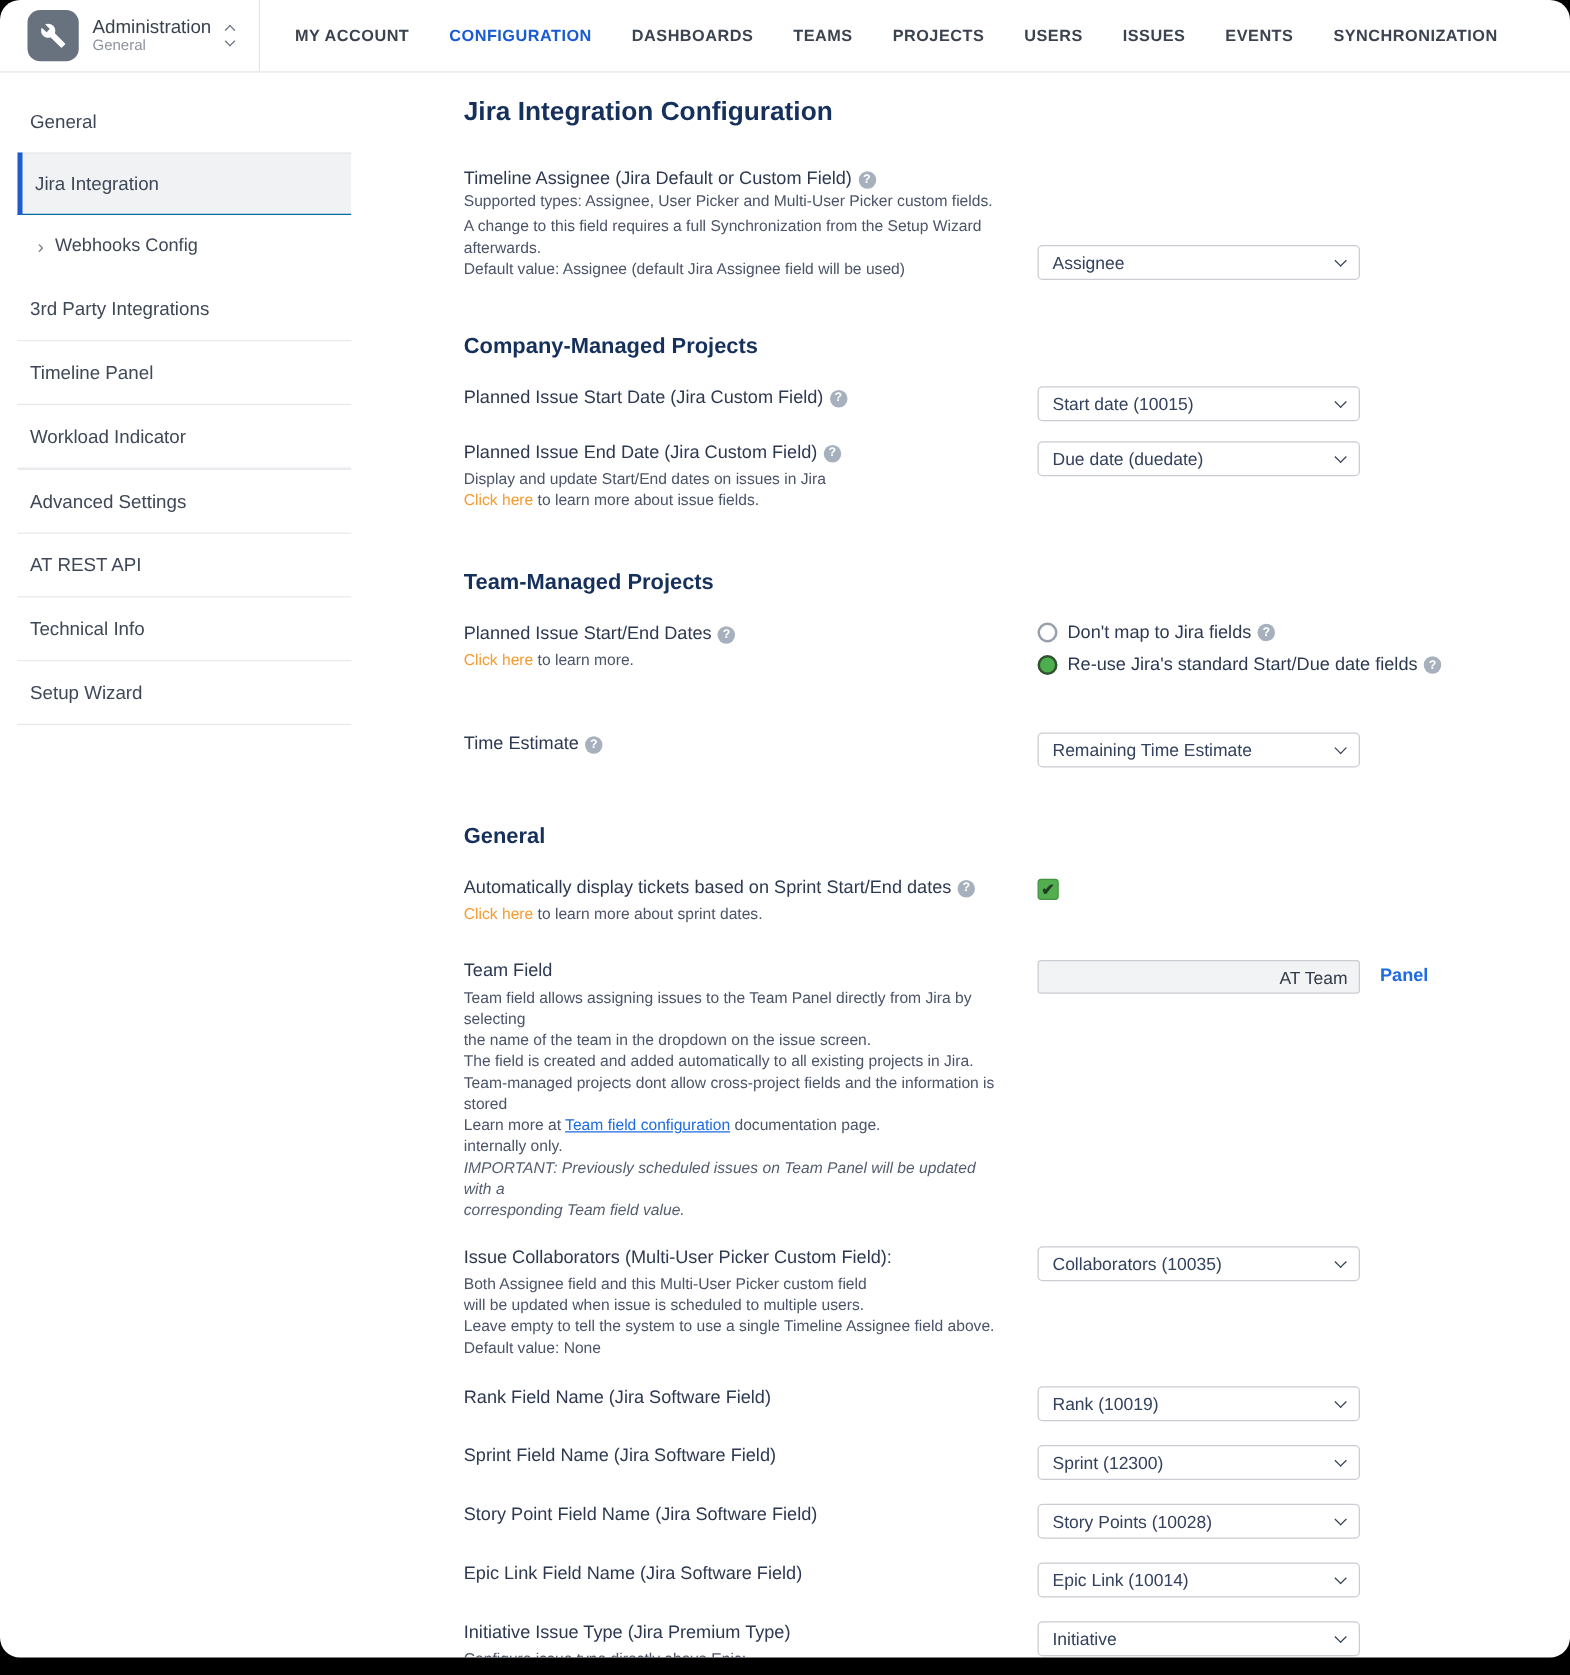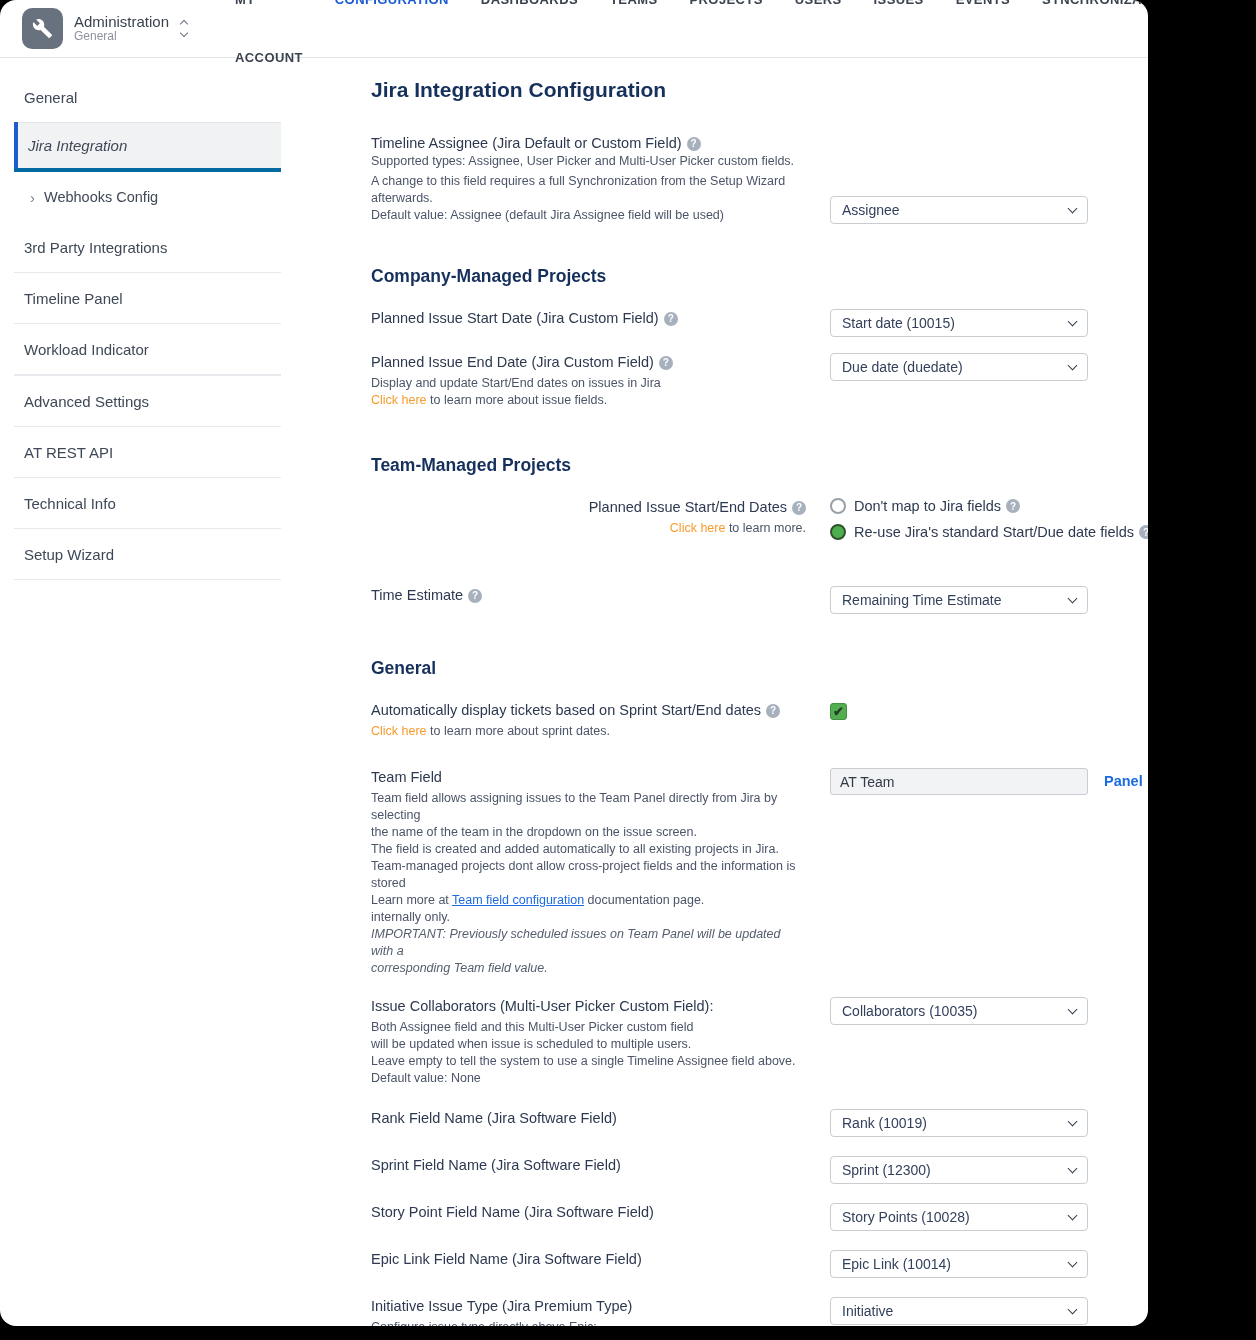"Administration" .window { width: 1148px -> 1256px }
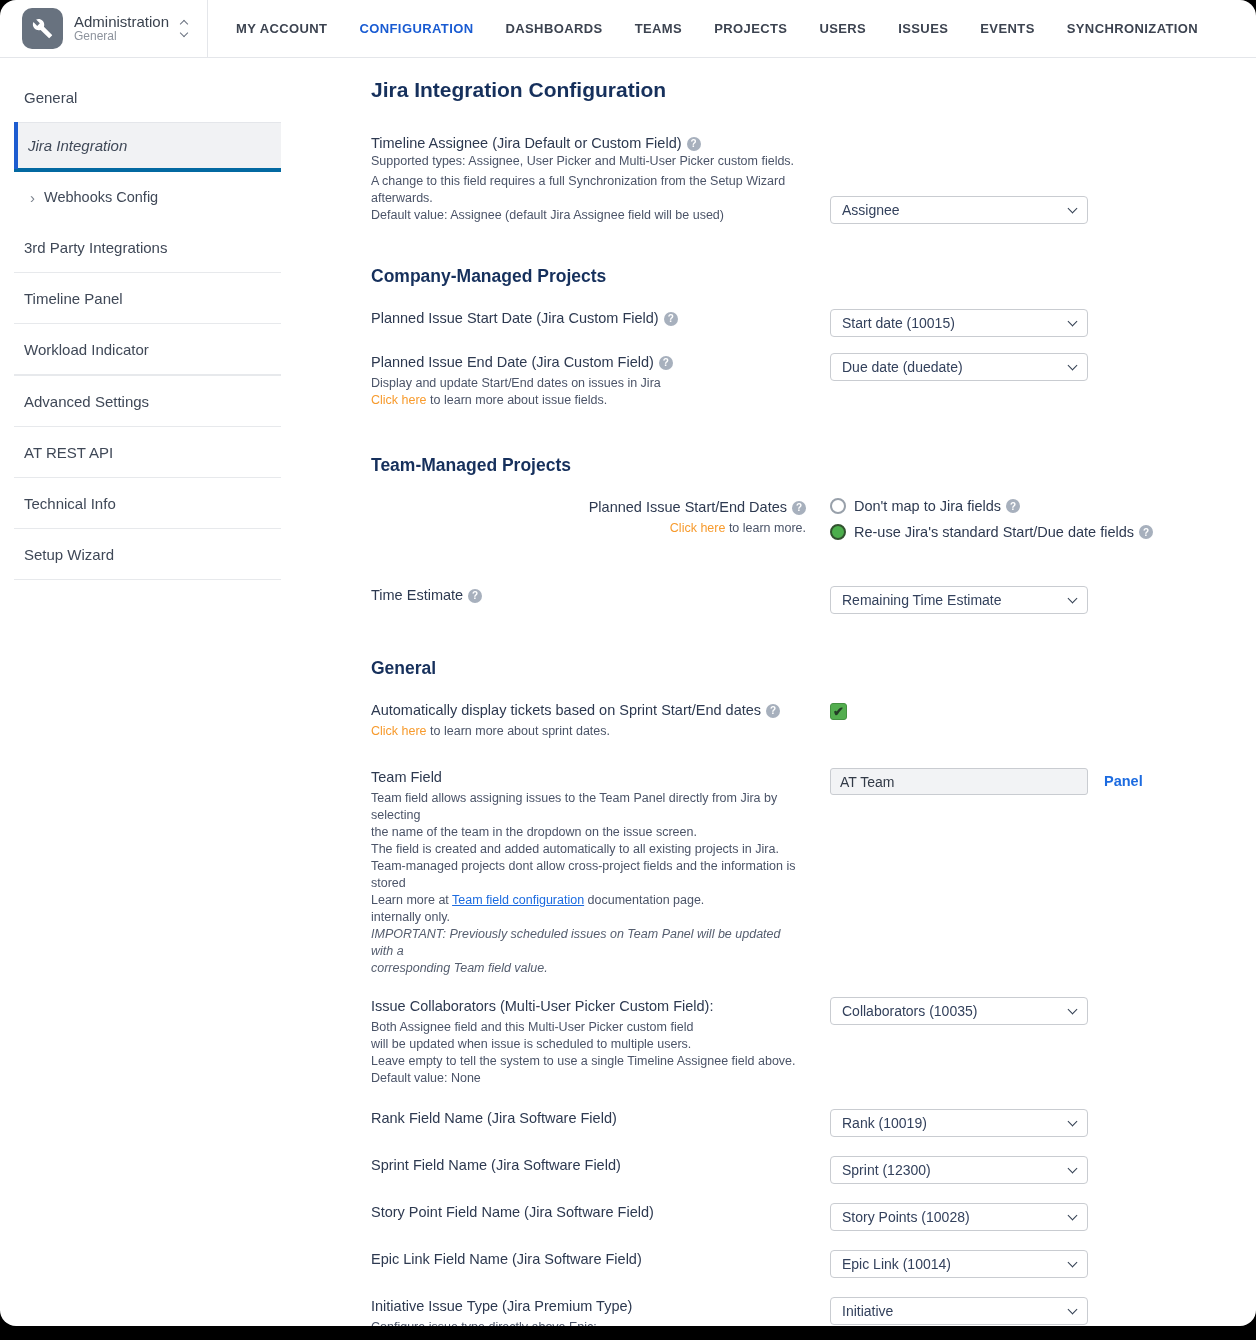"Jira Integration" .side-item.active { border-bottom: 4px solid #0369a1 -> 1px solid #0369a1; font-style: italic -> none }
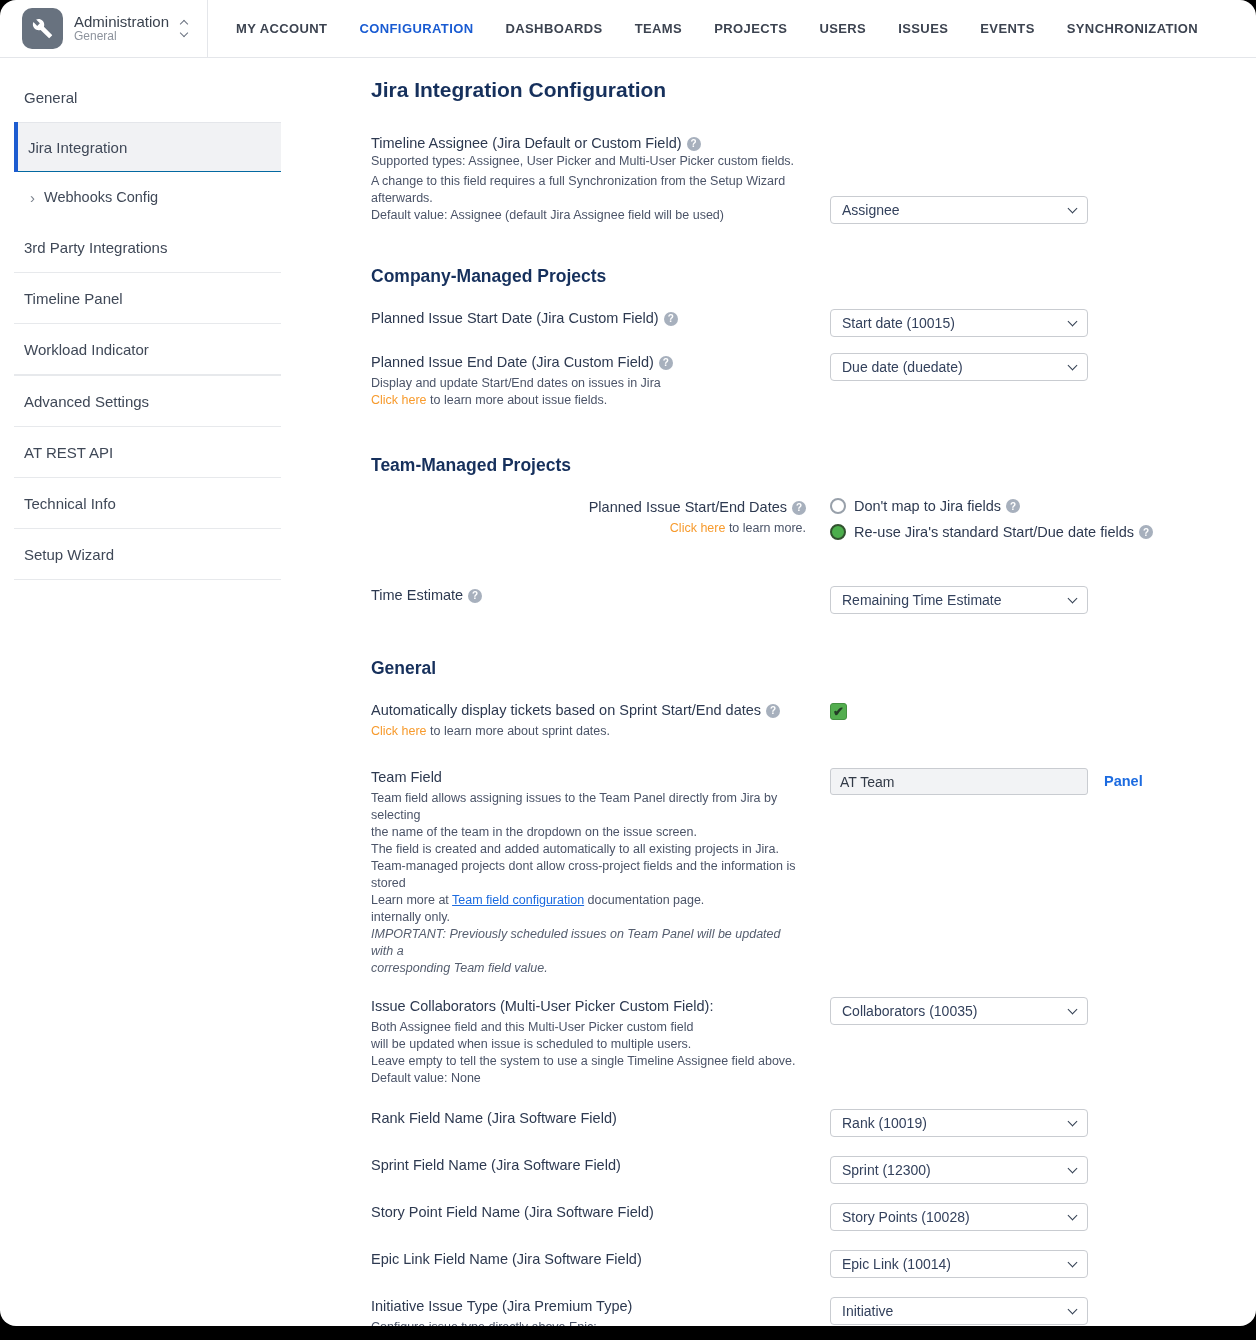"Planned Issue Start/End Dates ?" .mb-startend { text-align: right -> none }
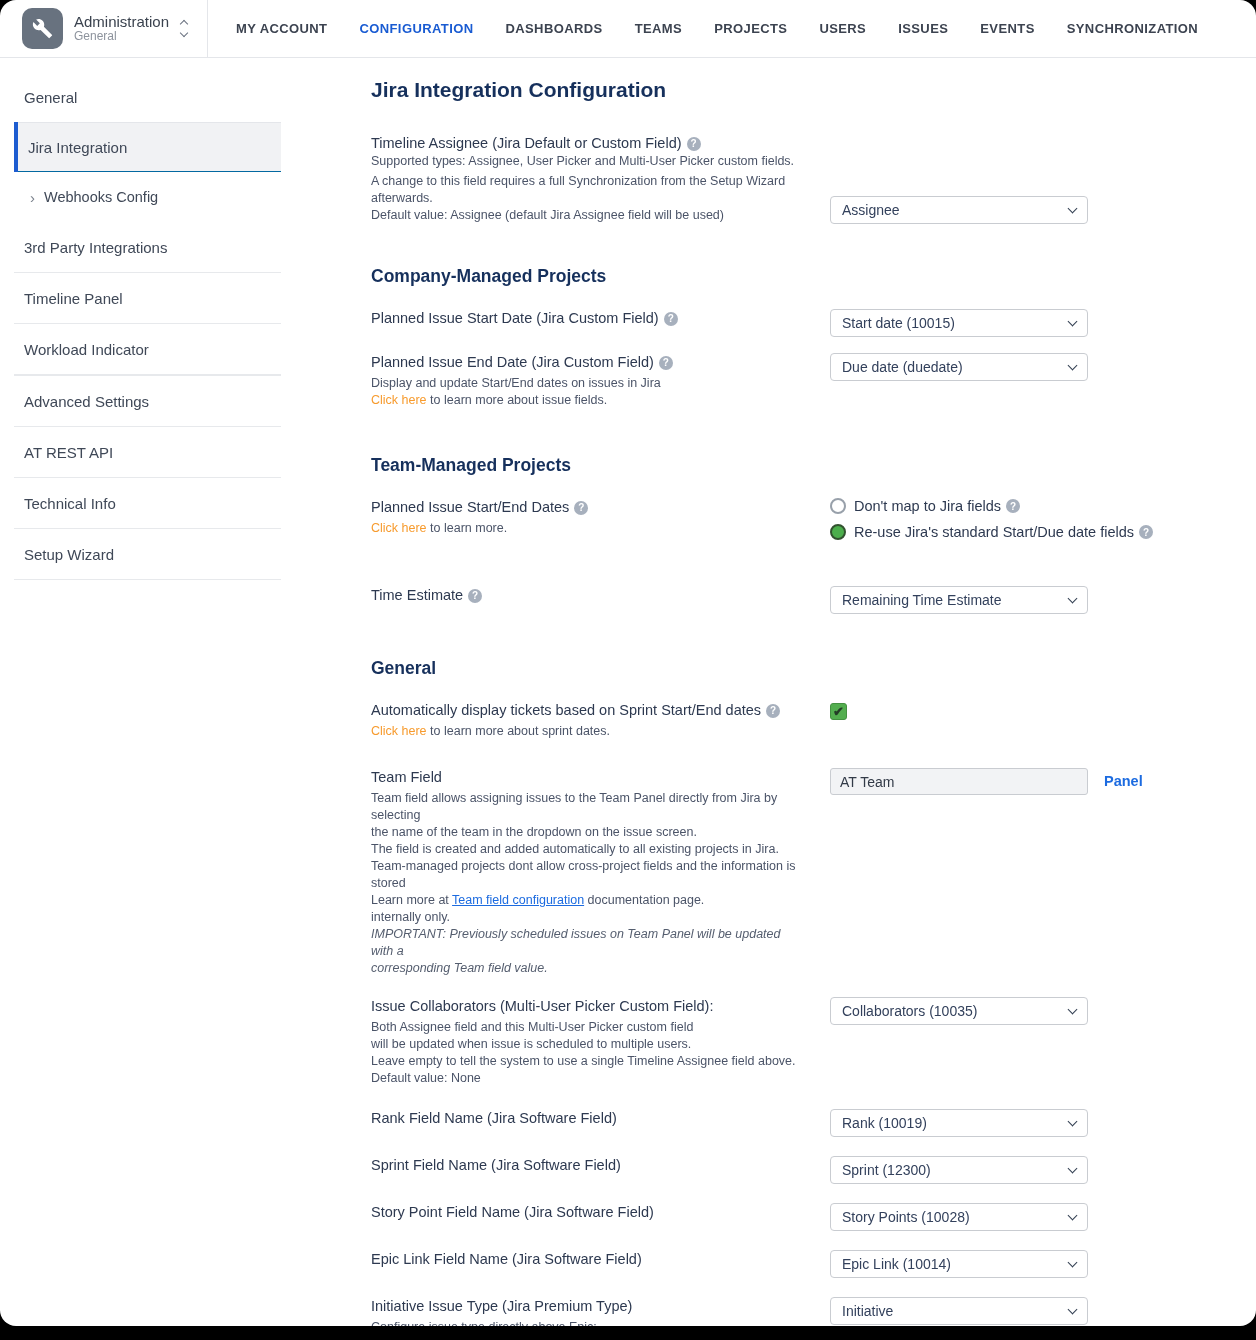"AT Team" .text-input { text-align: none -> right }
